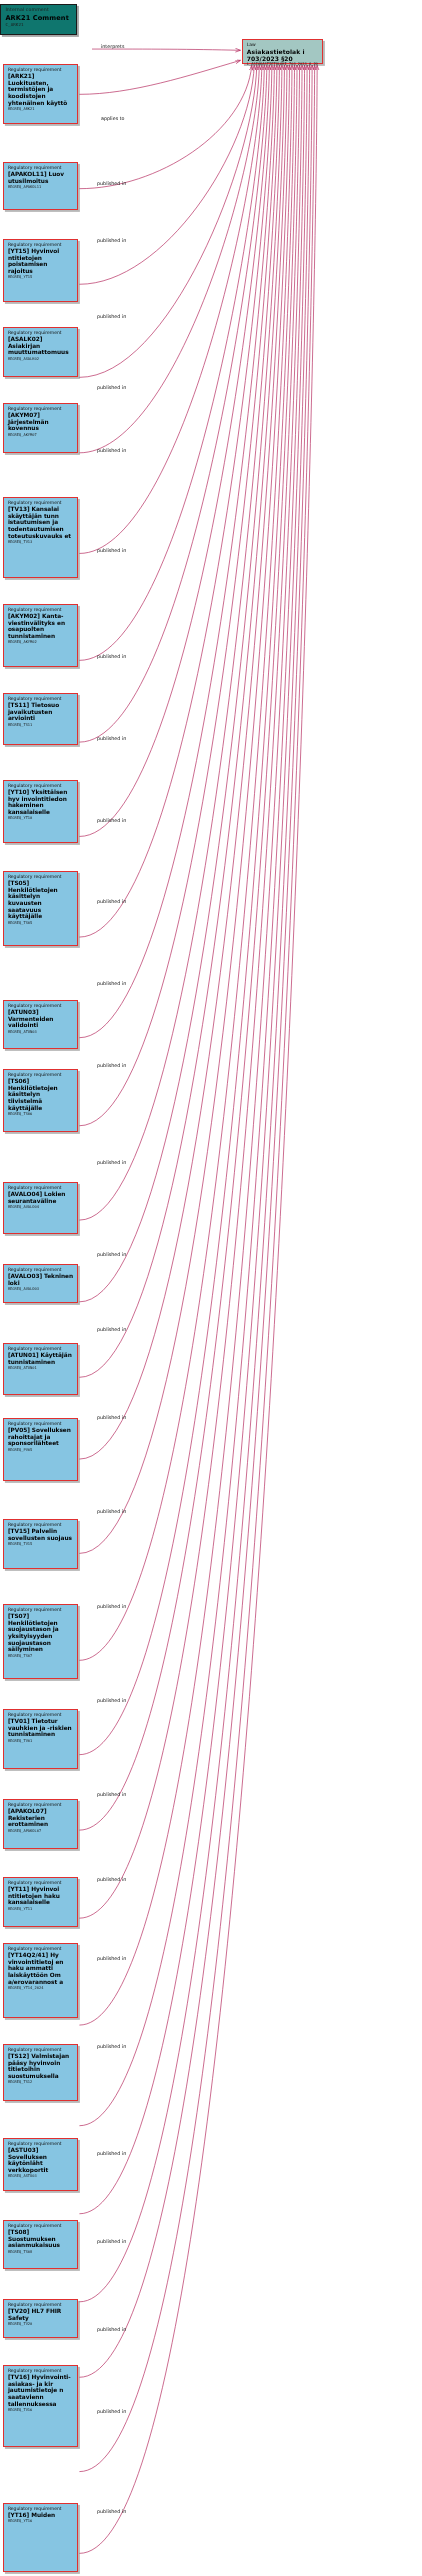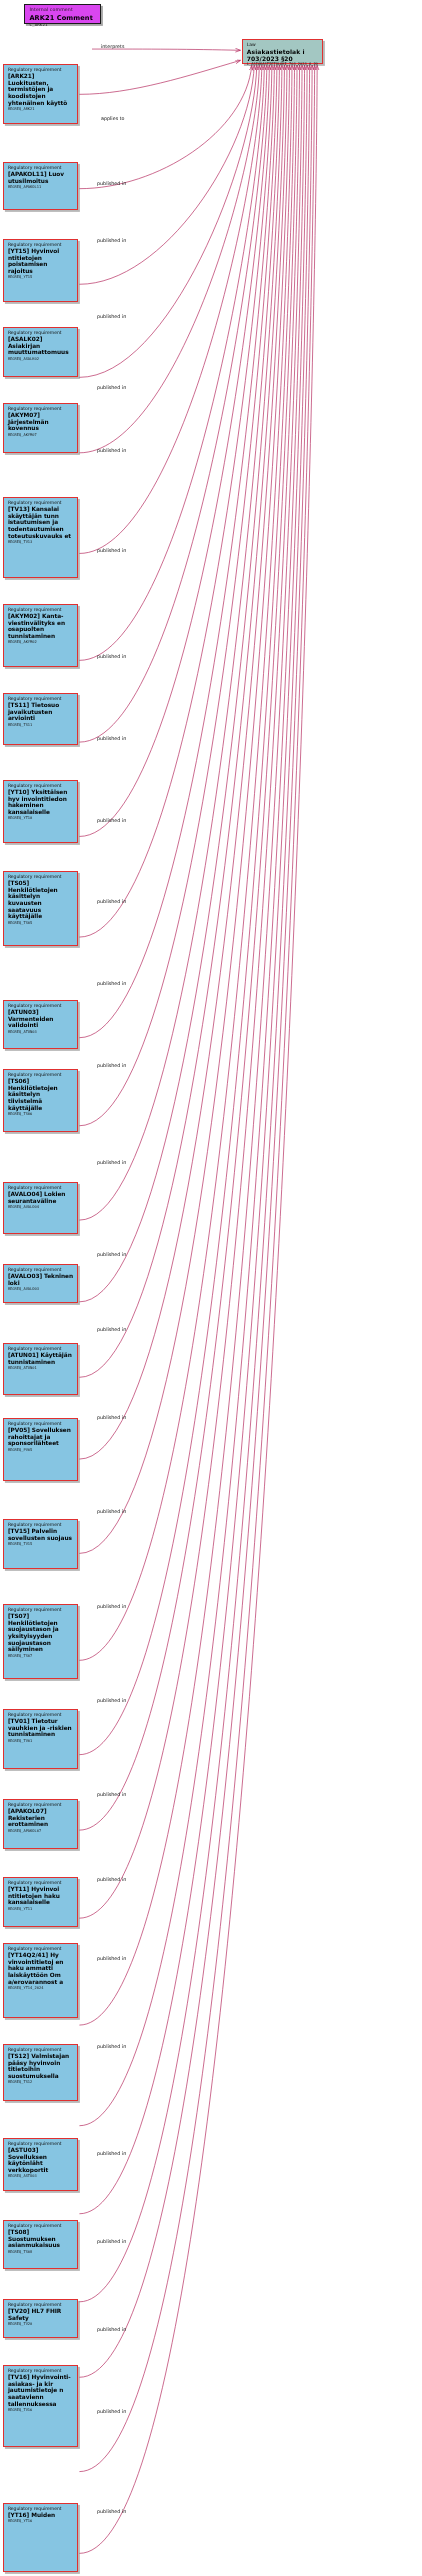"ARK21 Comment" .comment-box { background: #d946ef -> #0f766e; height: 20px -> 31px; left: 24px -> 0 }
